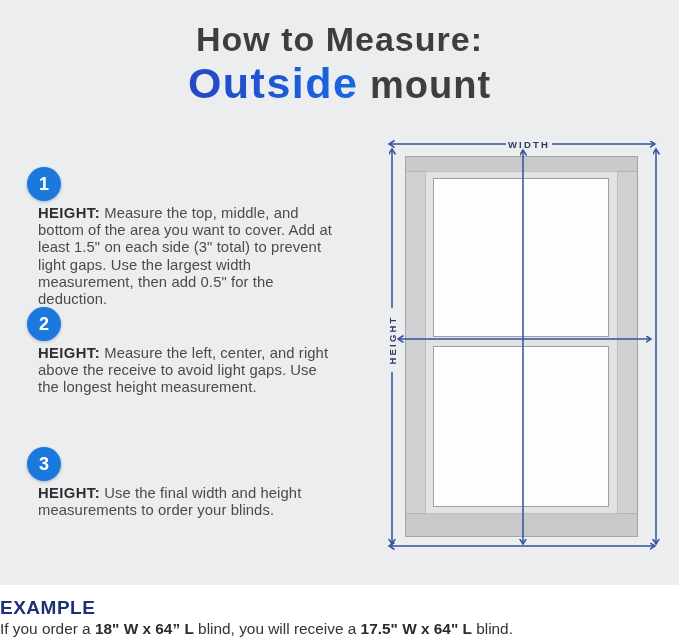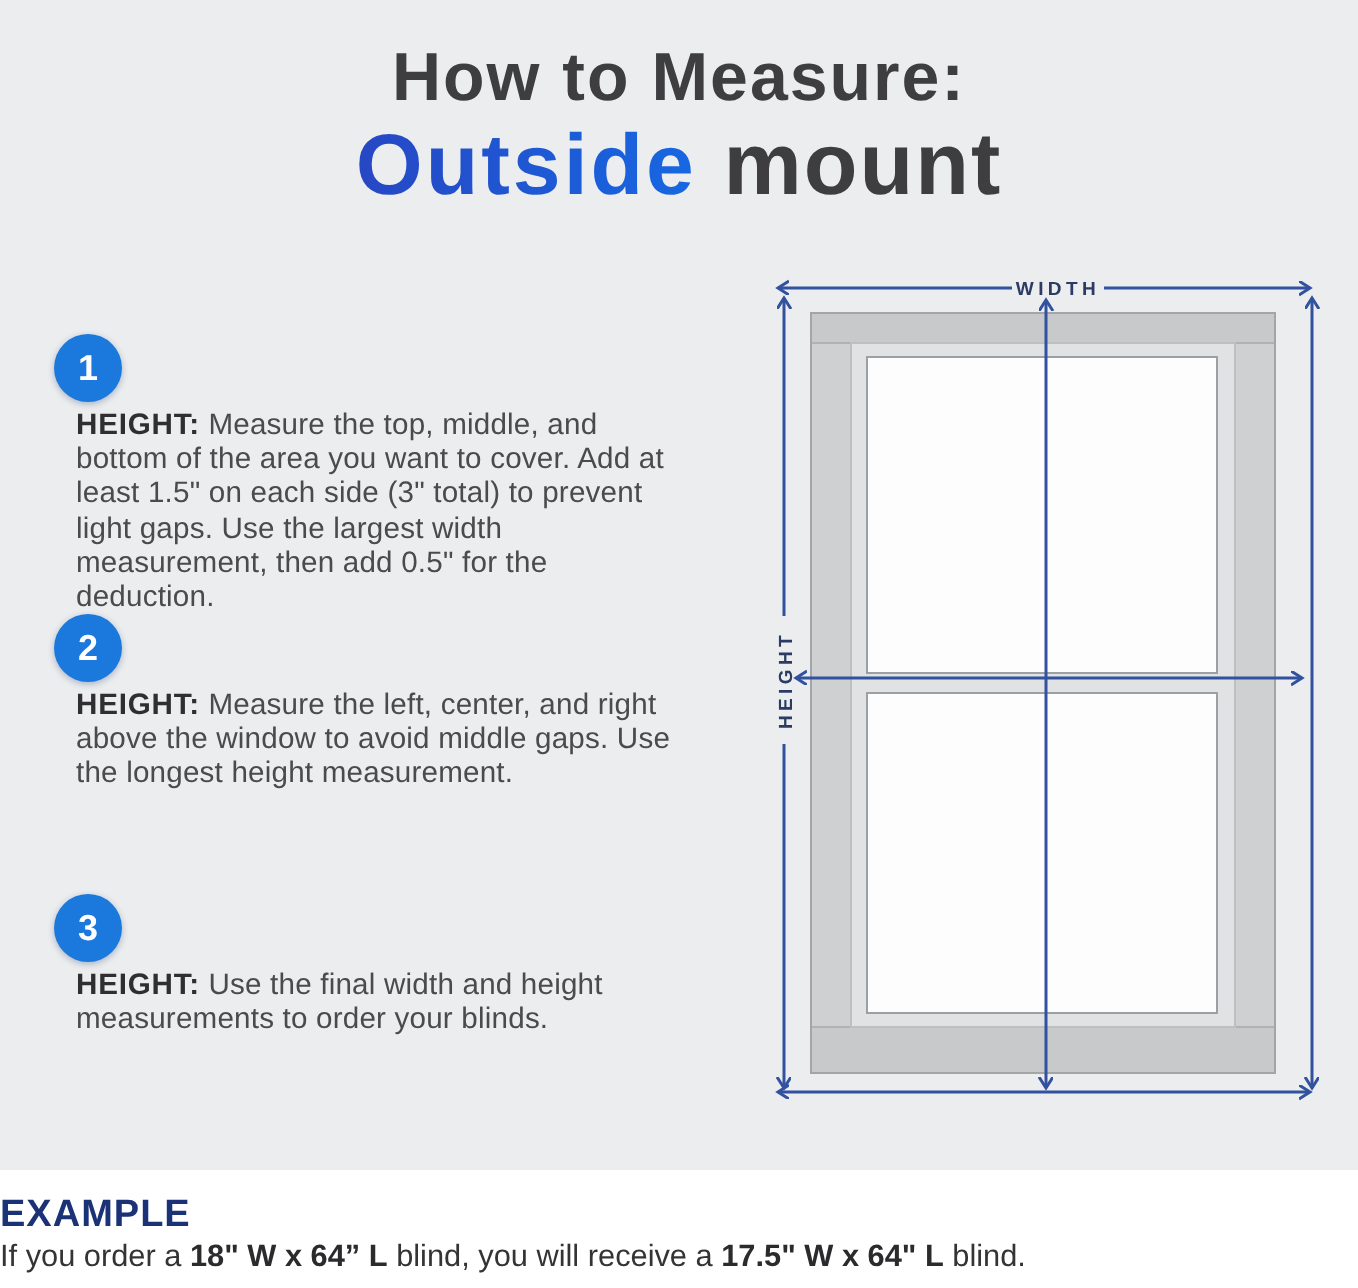"mount" .title-mount { font-size: 44px -> 38px }
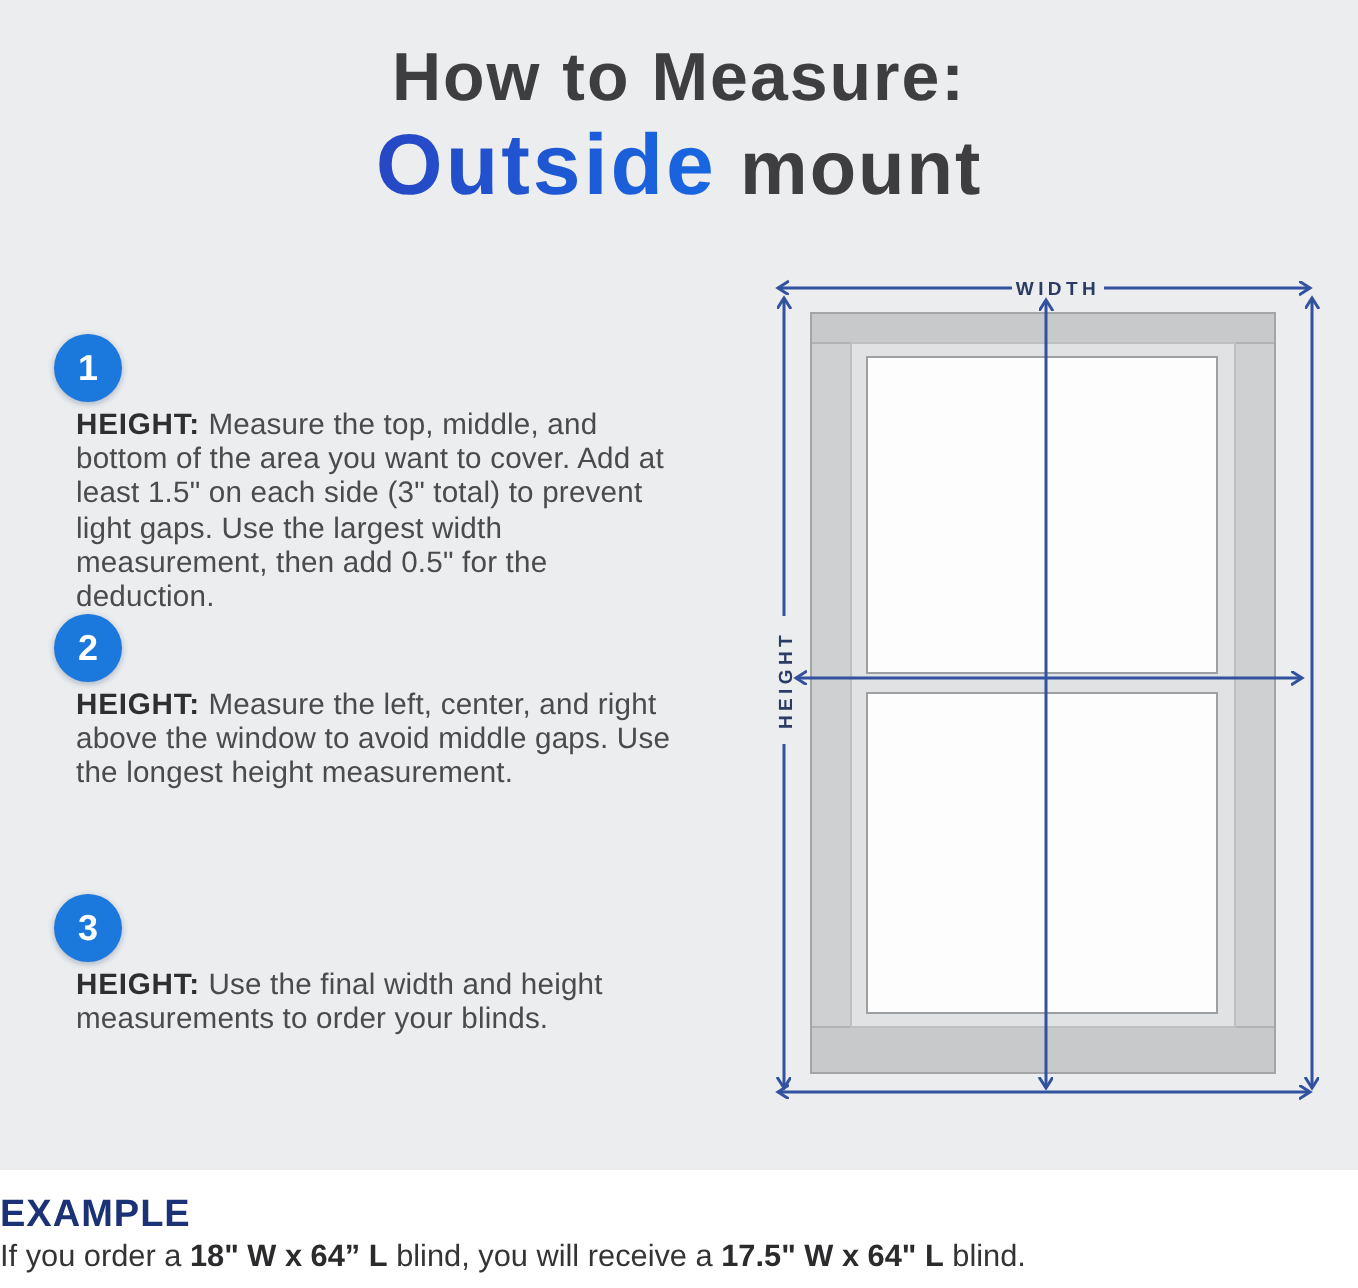"above the window to avoid" div.ln { text: window to avoid middle -> receive to avoid light }
